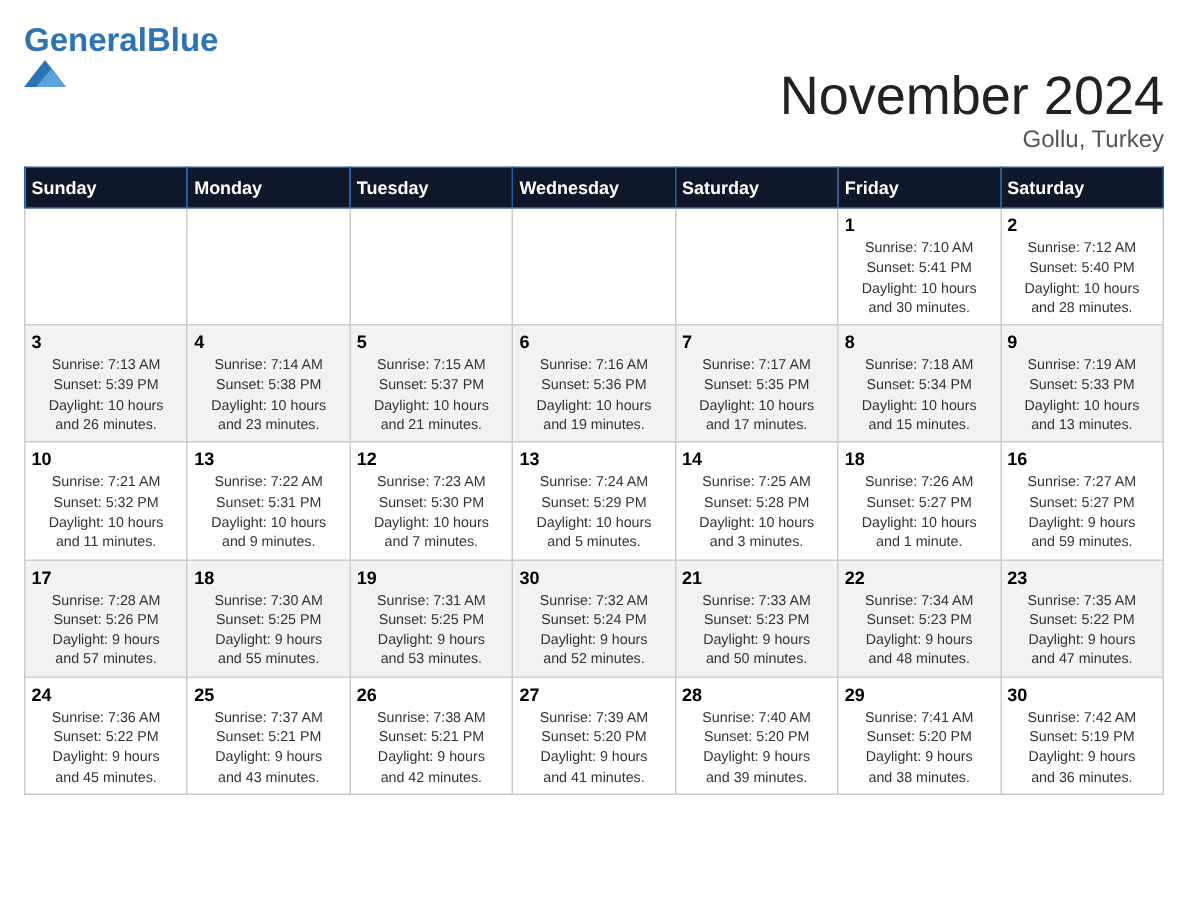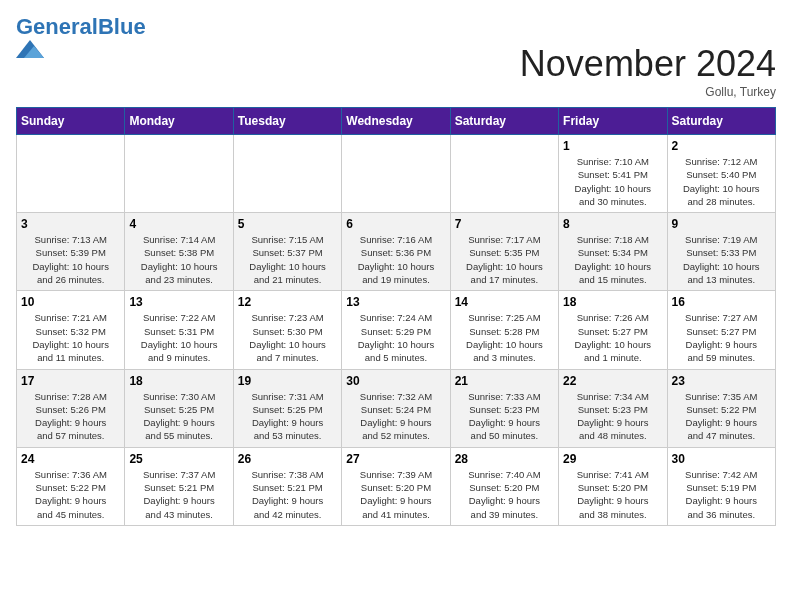"Gollu, Turkey" .location { font-size: 12px -> 16px }
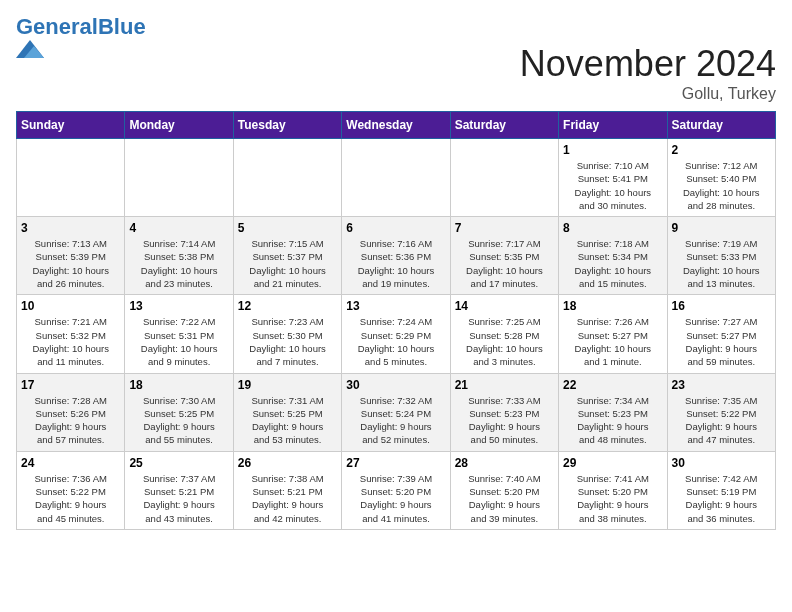"Sunday" .calendar th { background: #4c1d95 -> #0f172a }
